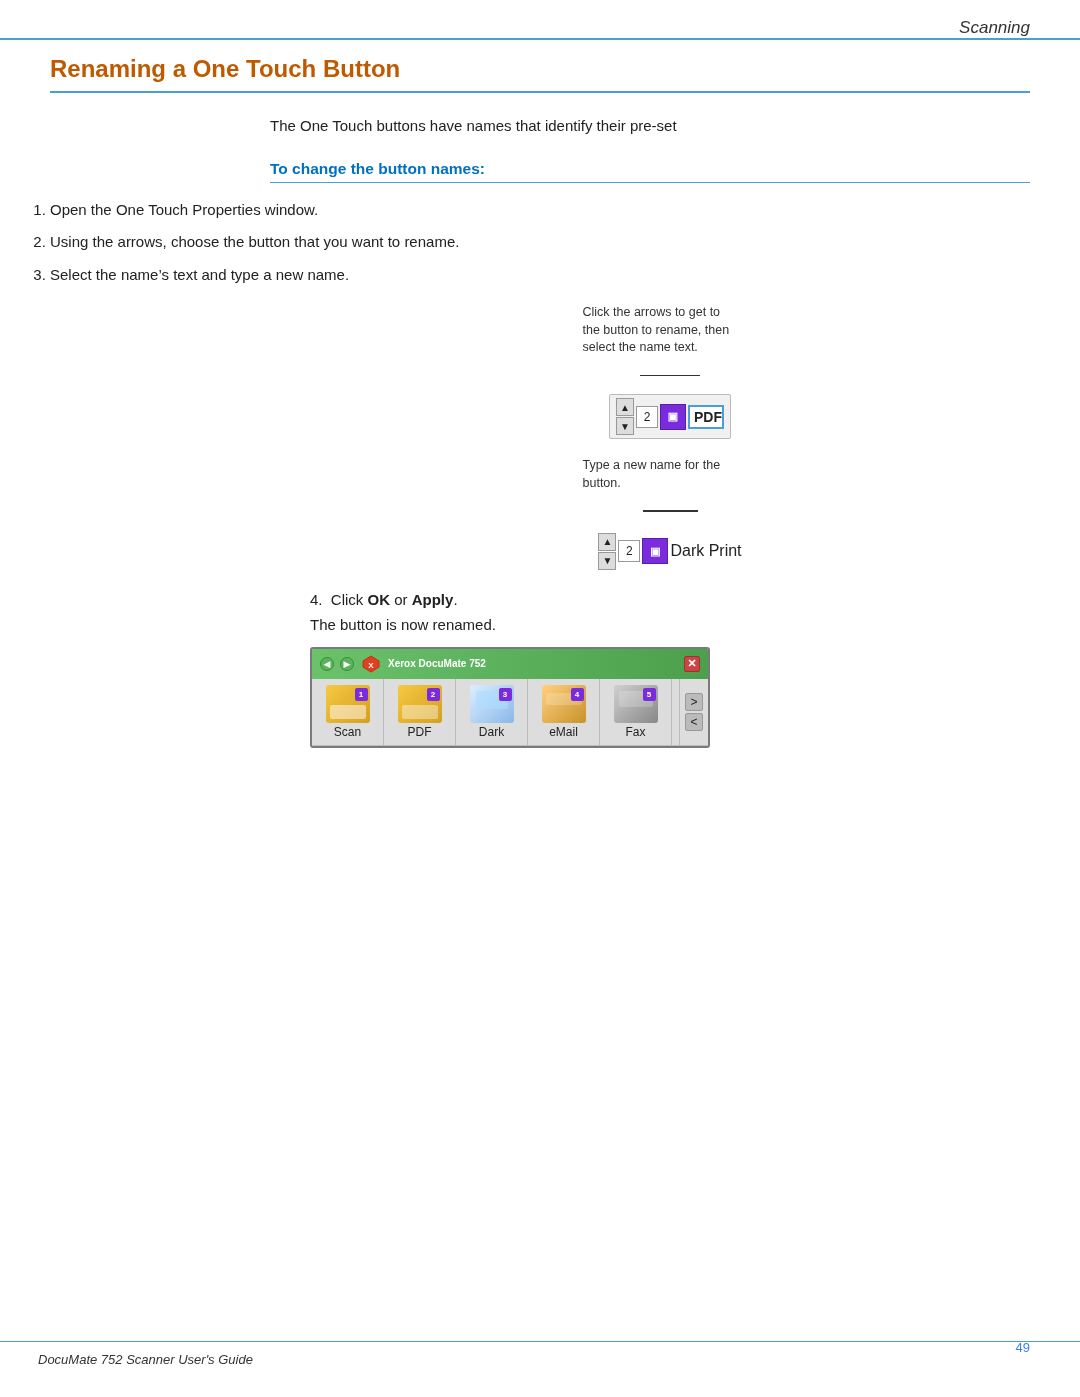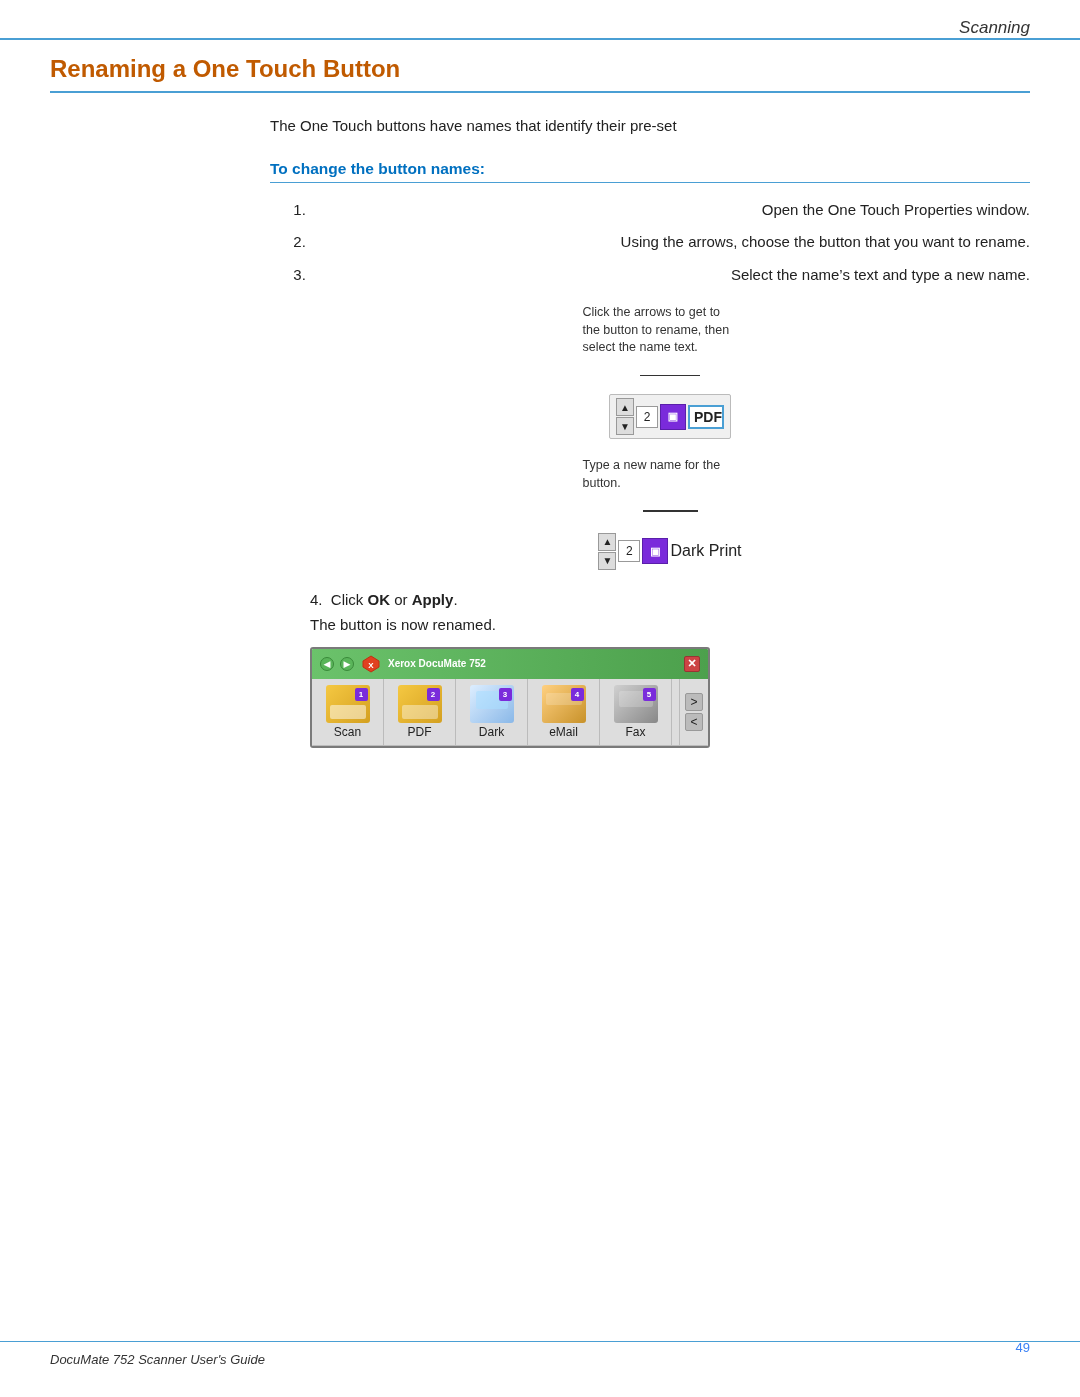"Open the One Touch Properties" .steps-list { margin-left: 260px -> none; text-align: right -> none }
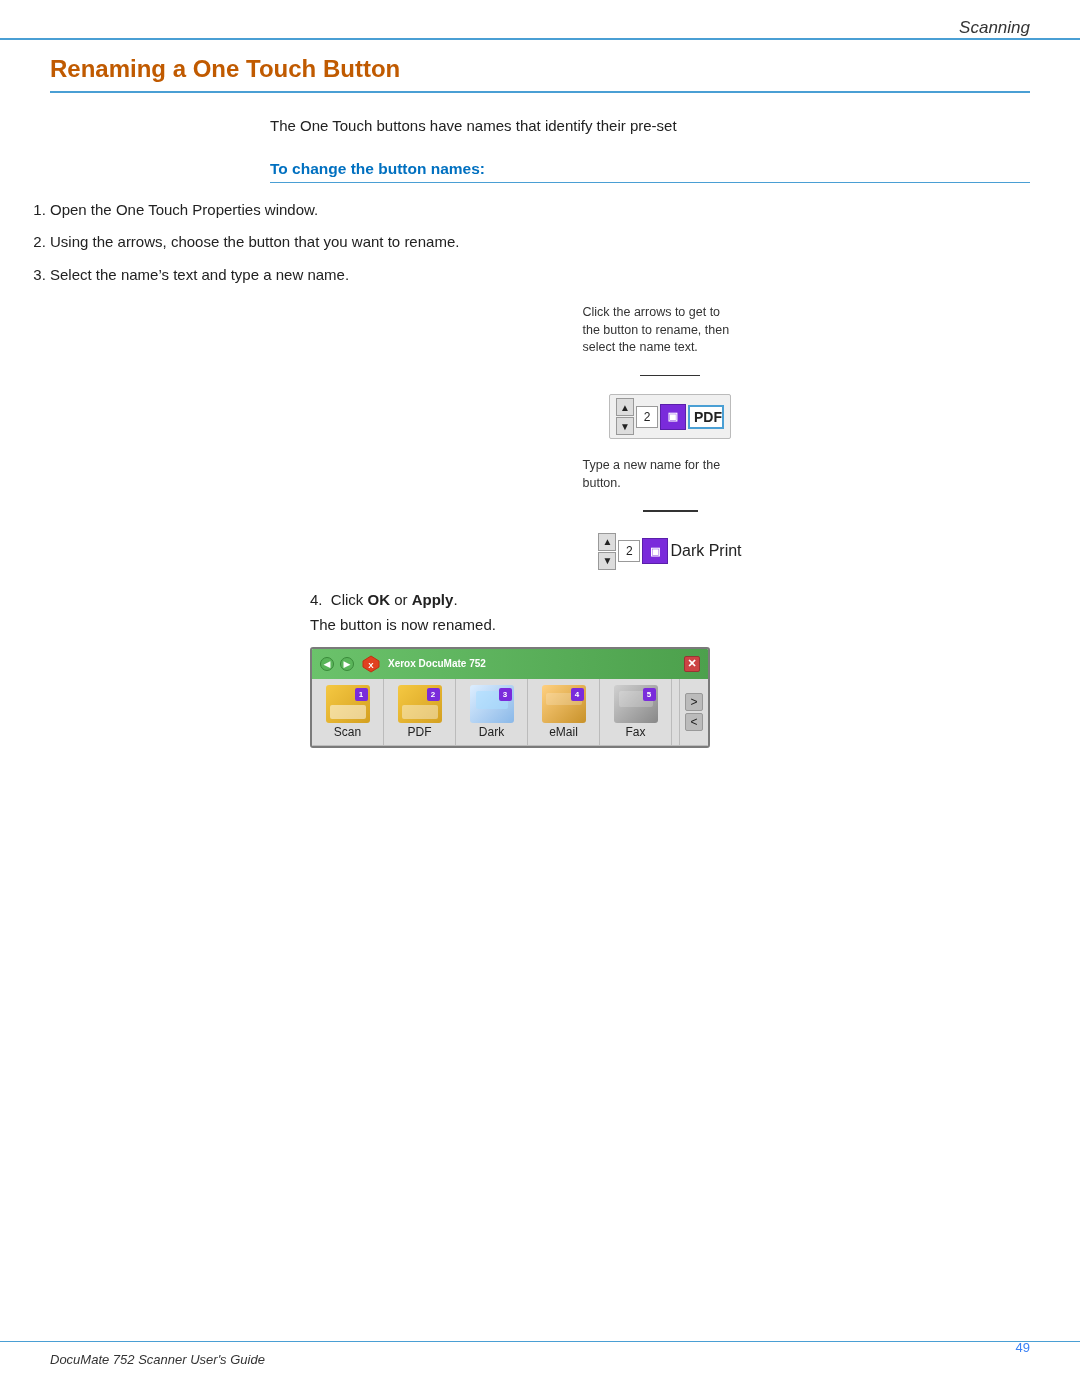"DocuMate 752 Scanner User's Guide" .footer-left { left: 50px -> 38px }
